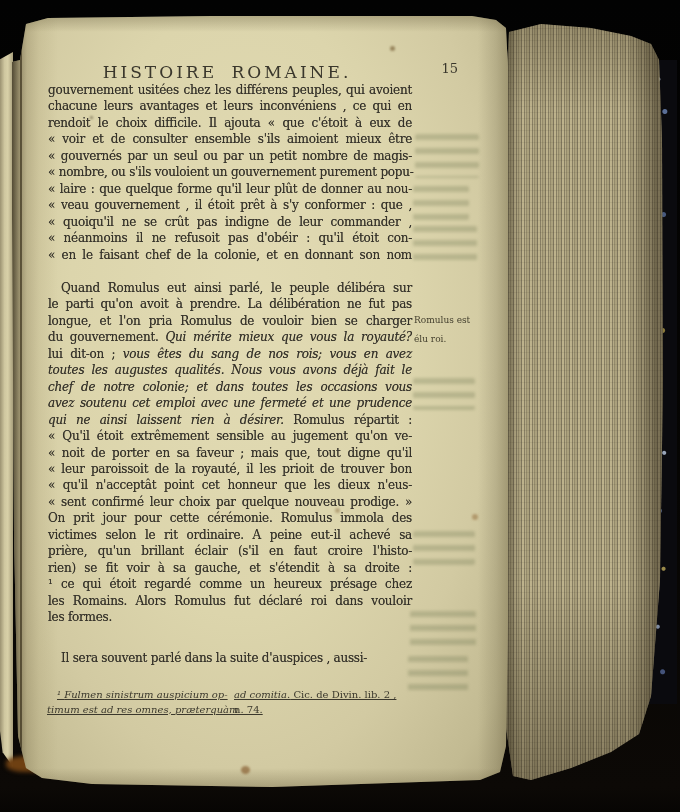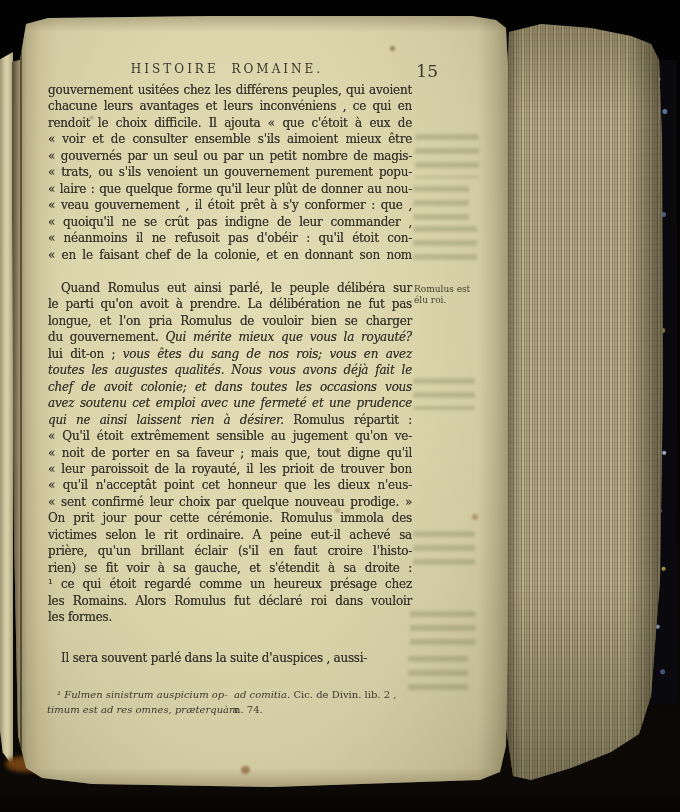"HISTOIRE ROMAINE." .running-header { font-size: 12px -> 17px }
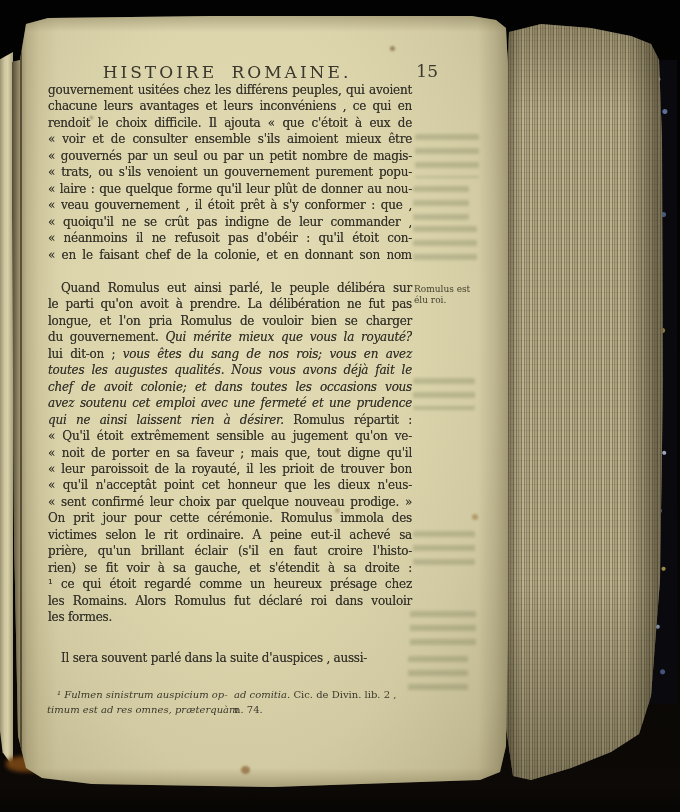"15" .page-number { font-size: 17px -> 13px; left: 392px -> 412px }
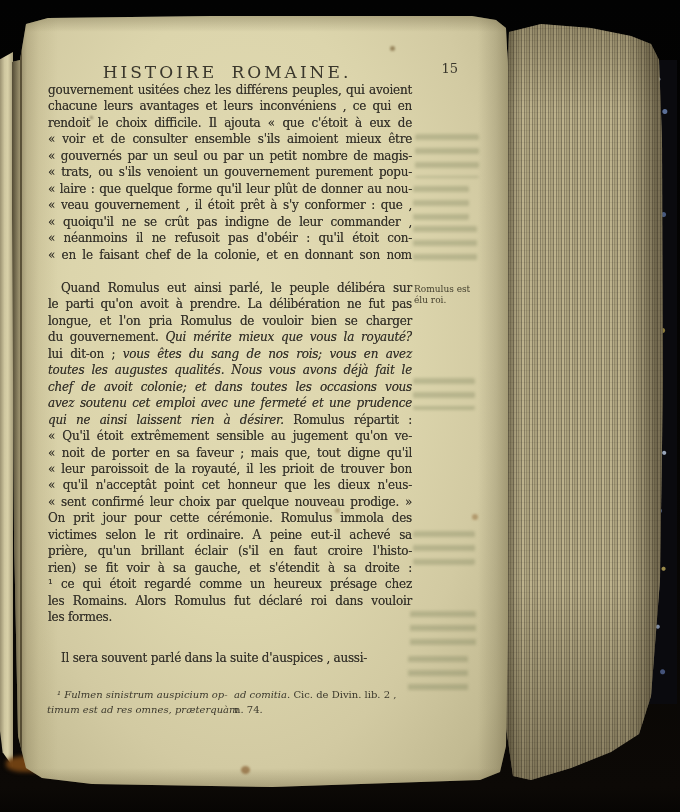"« trats, ou s'ils venoient" span { text: trats, ou s'ils venoient -> nombre, ou s'ils vouloient }
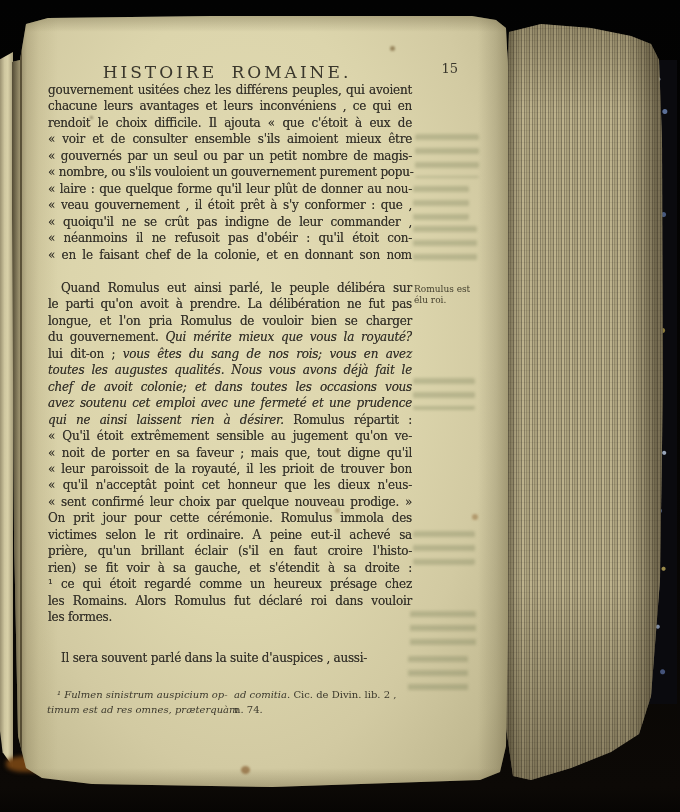"Romulus est élu roi." .margin-note { line-height: 11px -> 19px; top: 268px -> 295px }
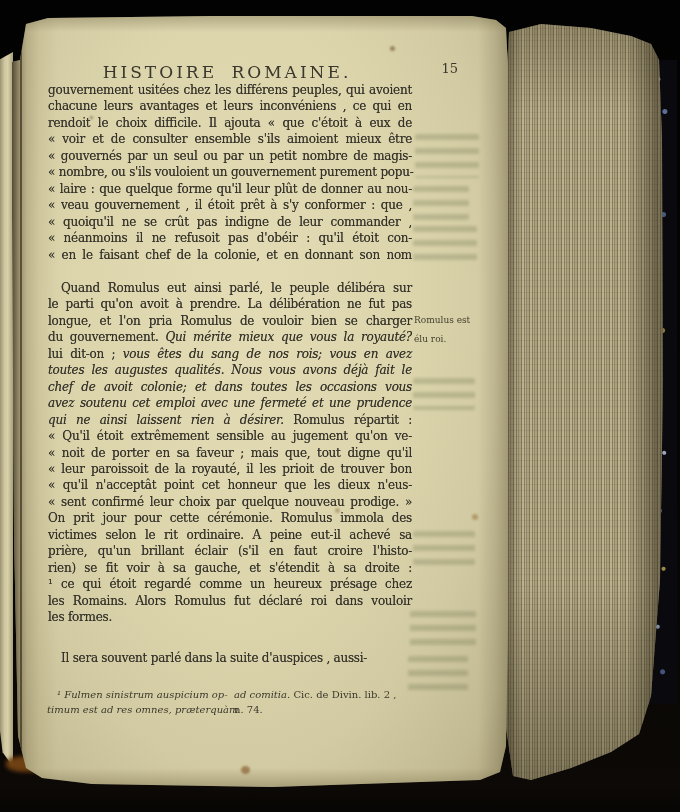"chef de avoit colonie; et" span.it { text: avoit -> notre }
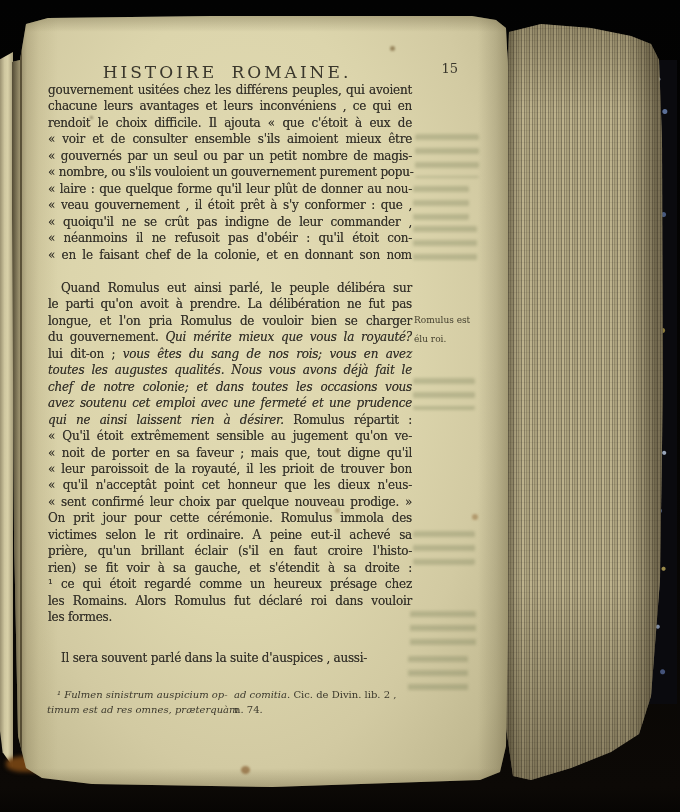"¹ Fulmen sinistrum auspicium op-" .footnote { text-decoration: none -> underline }
